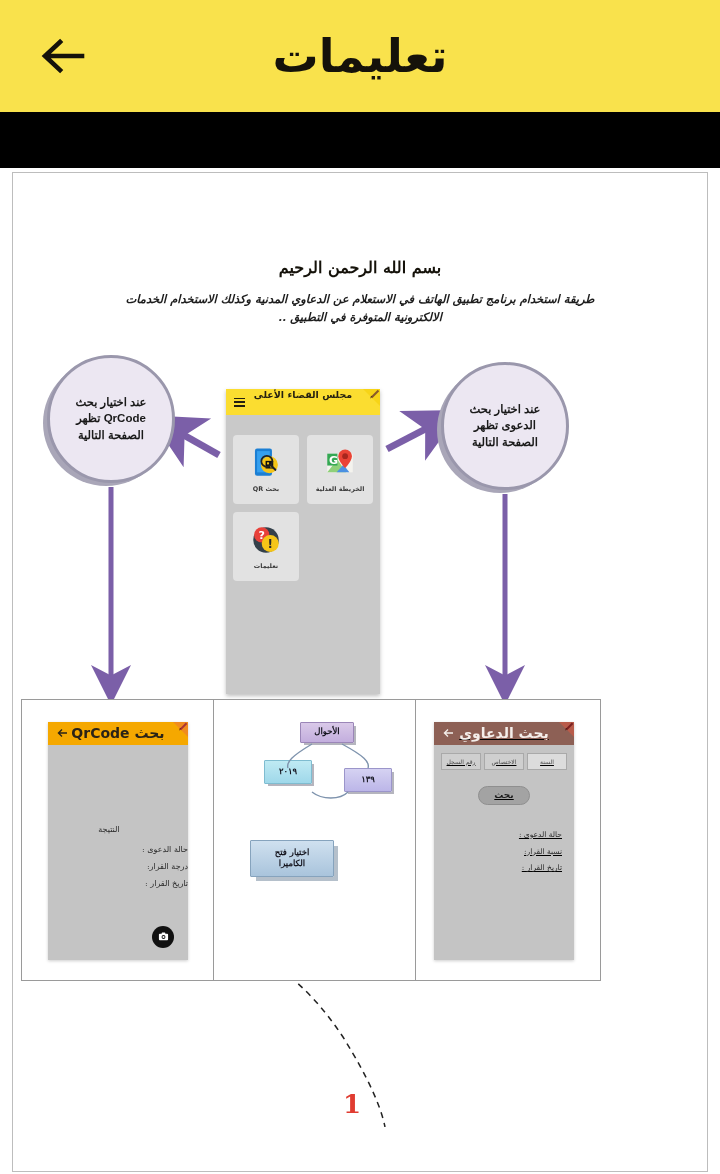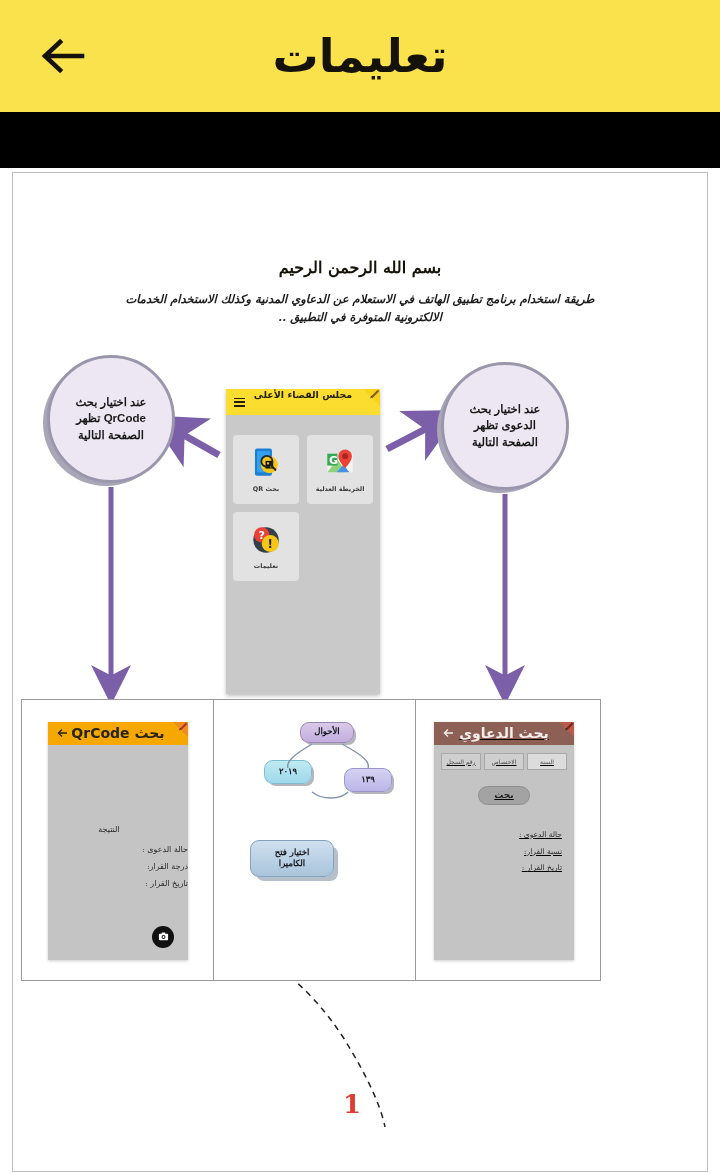"الأحوال" .anno { border-radius: 9px -> 1px }
